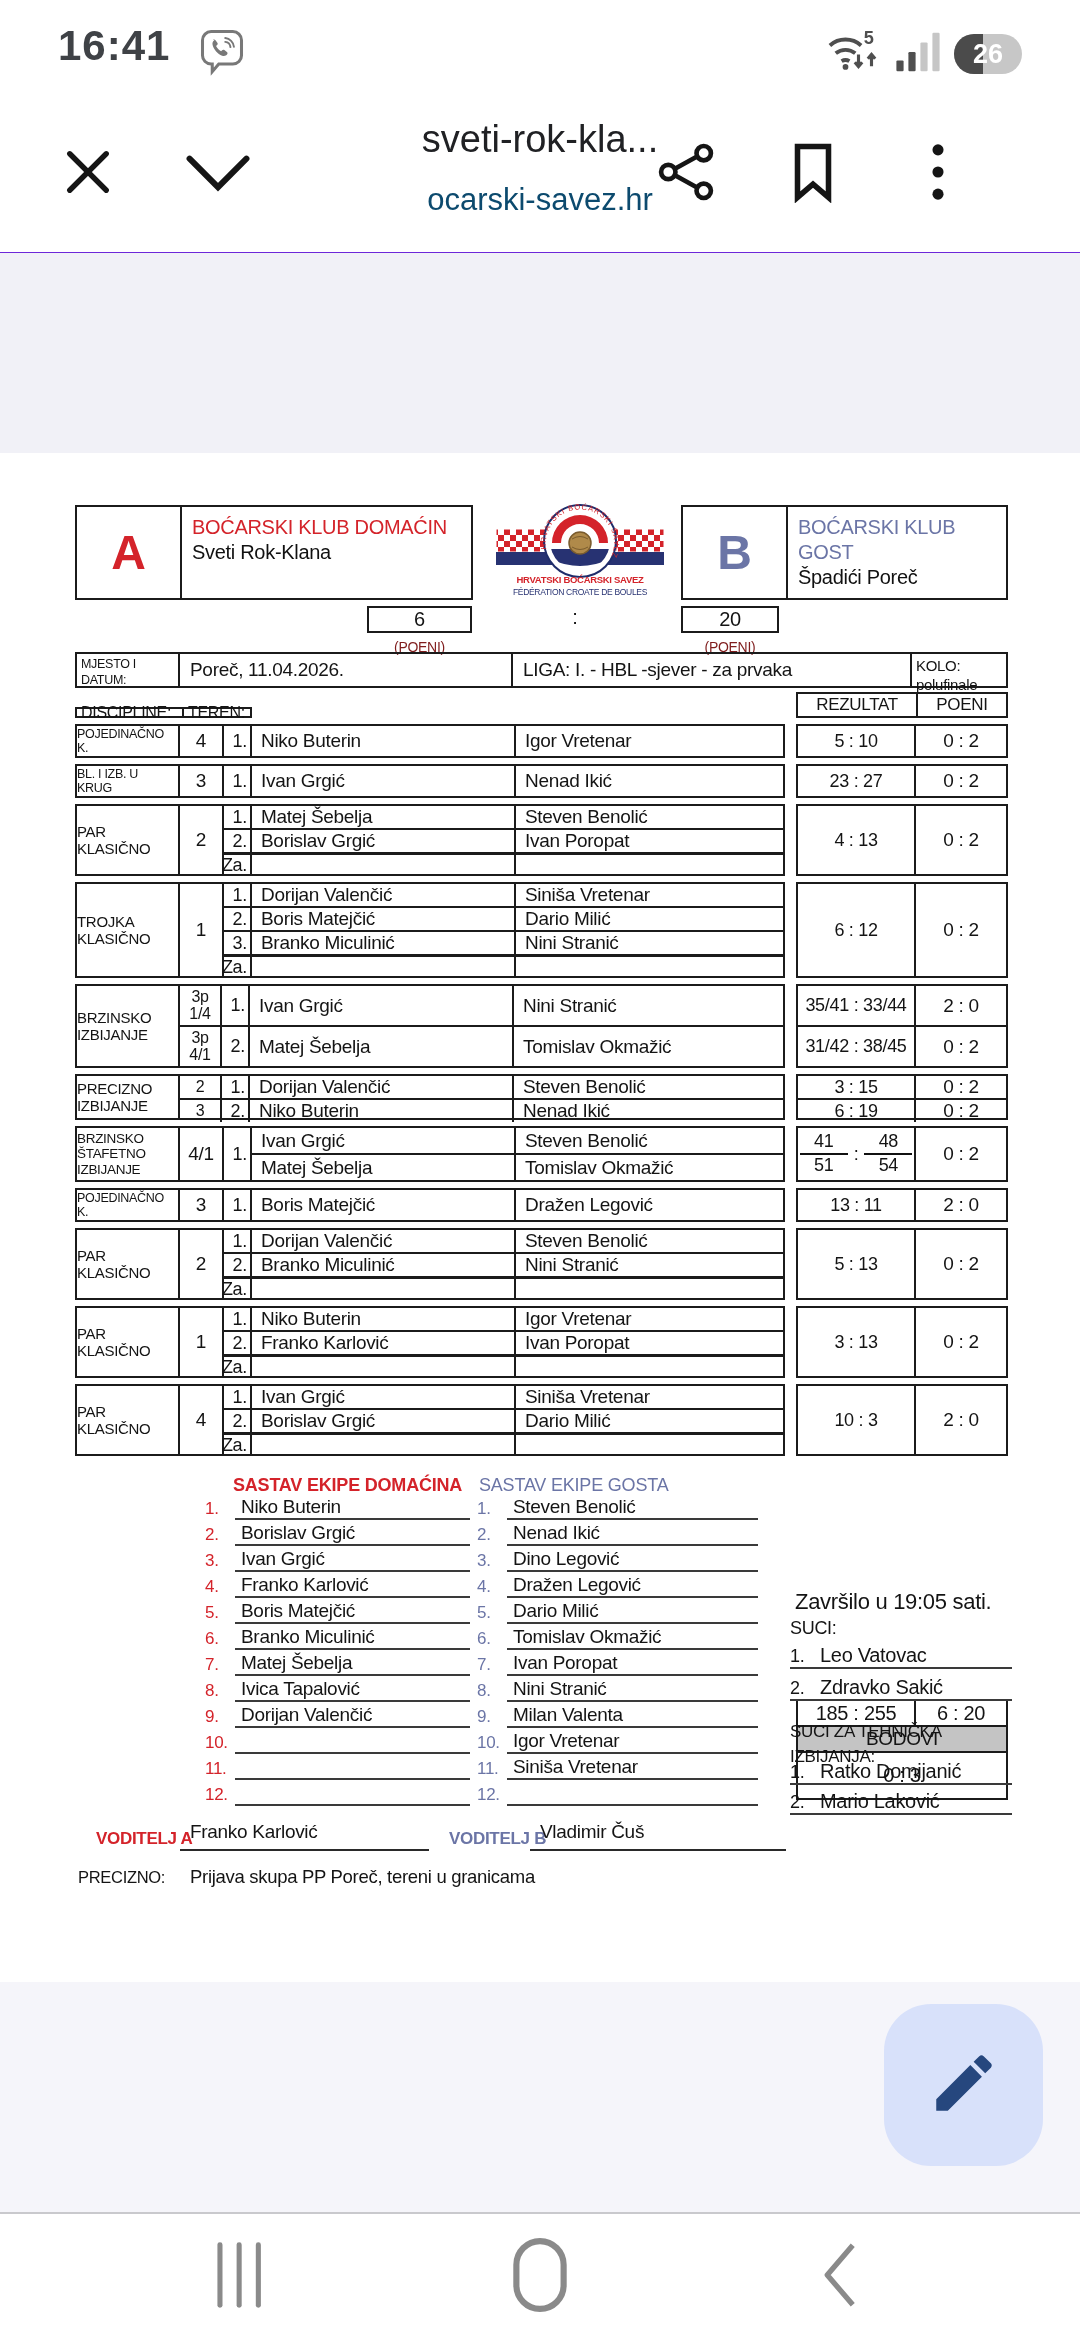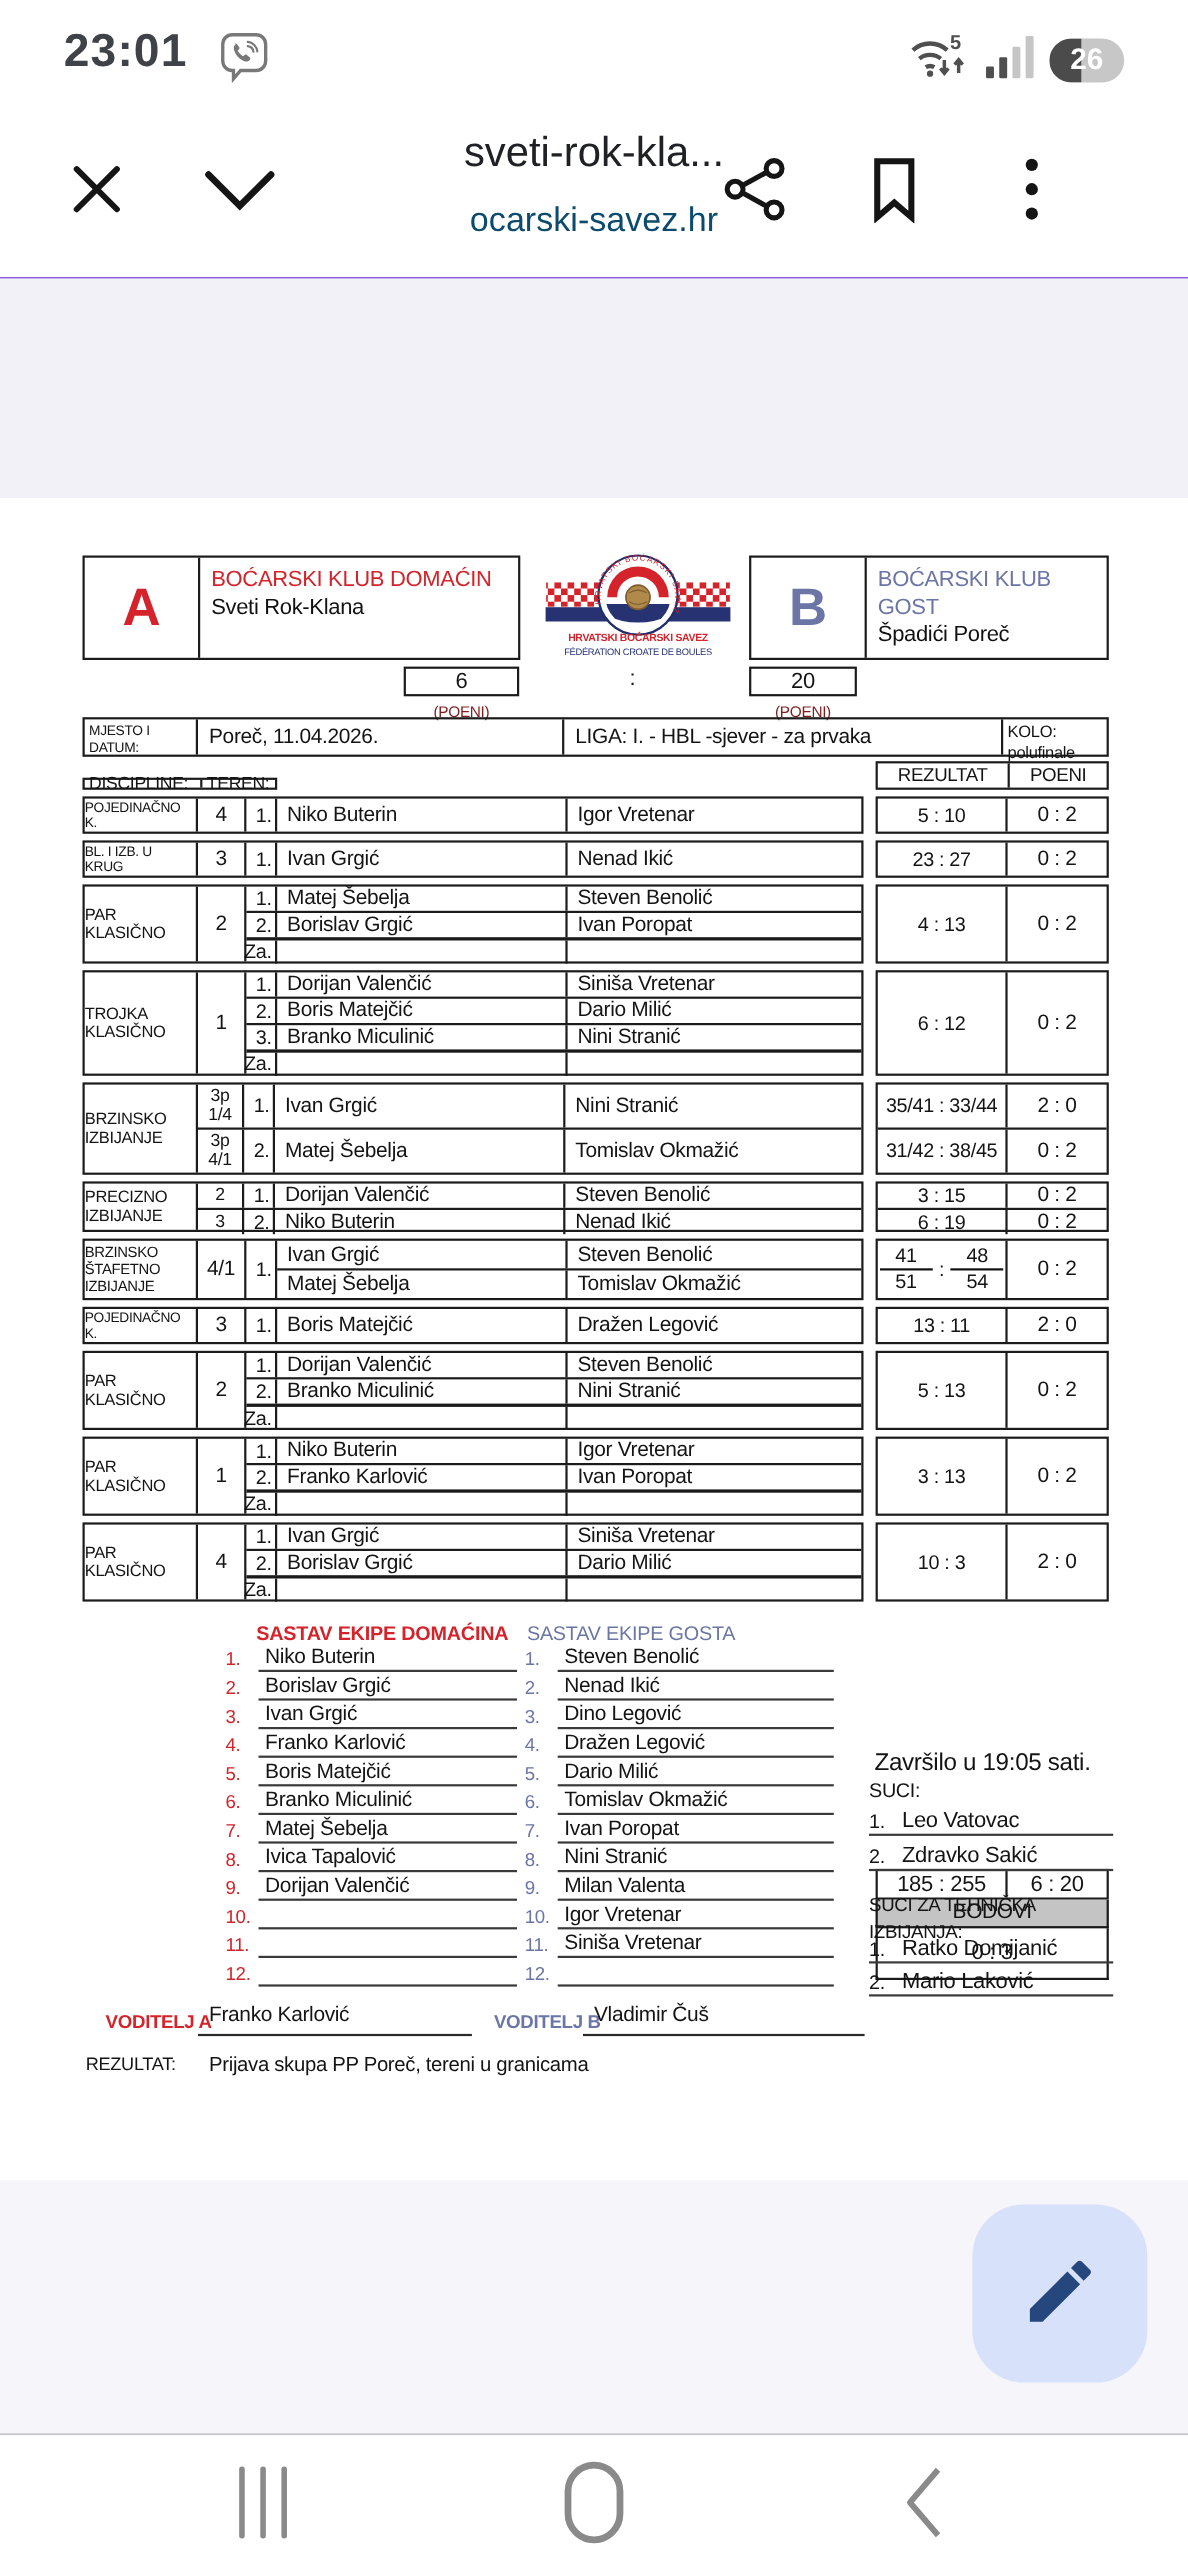"23:01" div.time { text: 23:01 -> 16:41 }
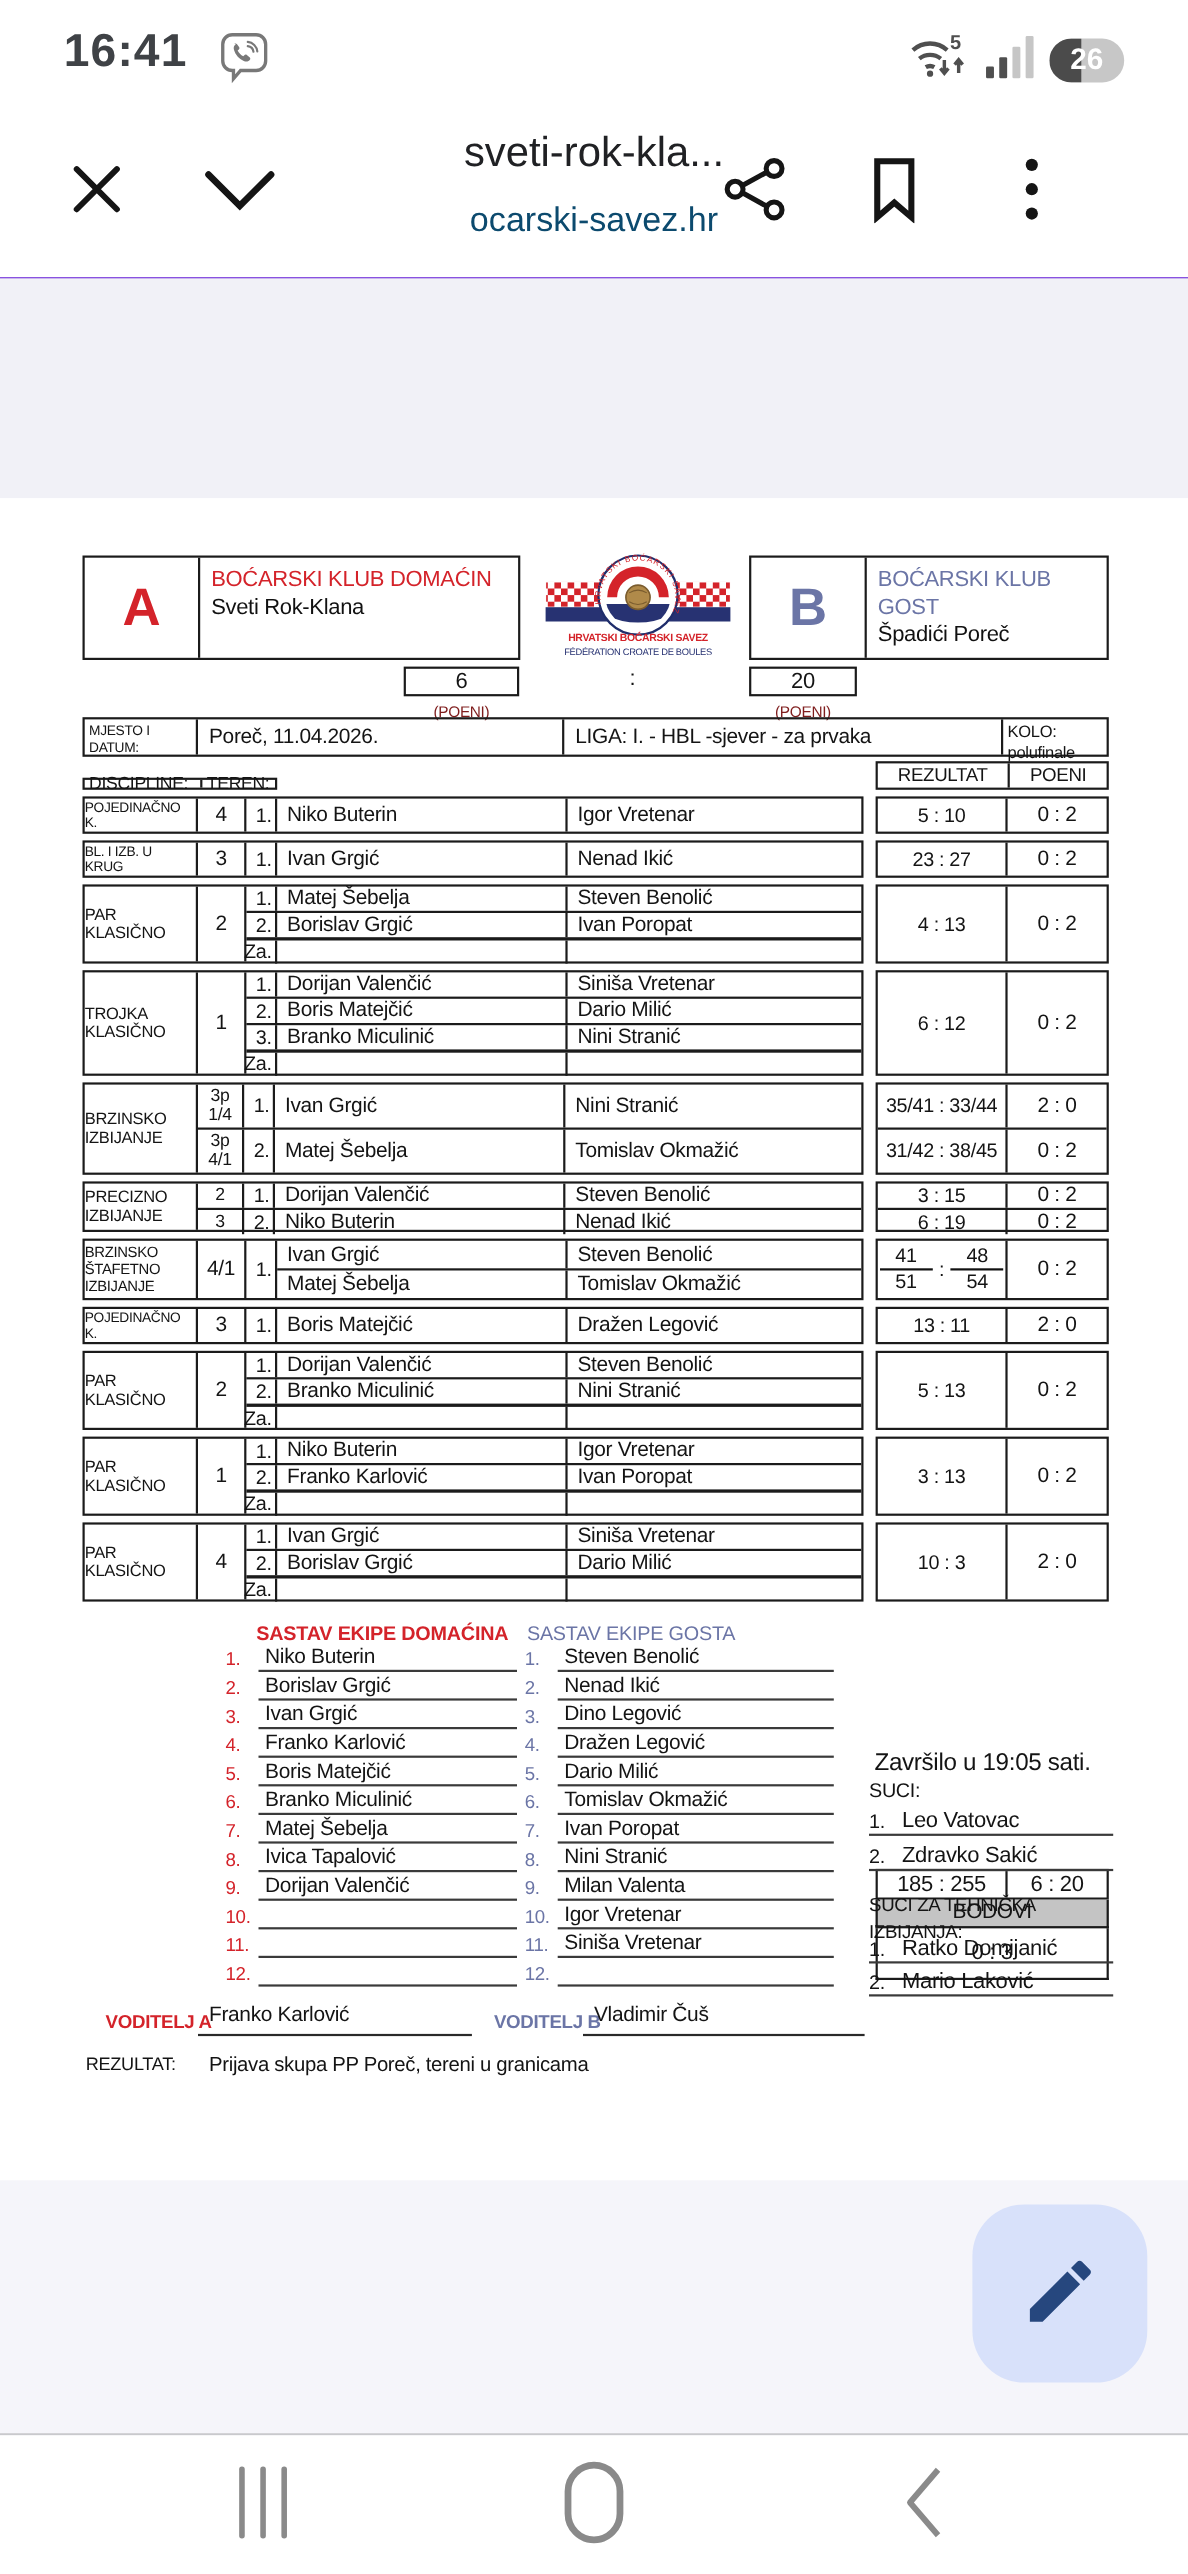"REZULTAT:" div.nap-lbl { text: REZULTAT -> PRECIZNO }
